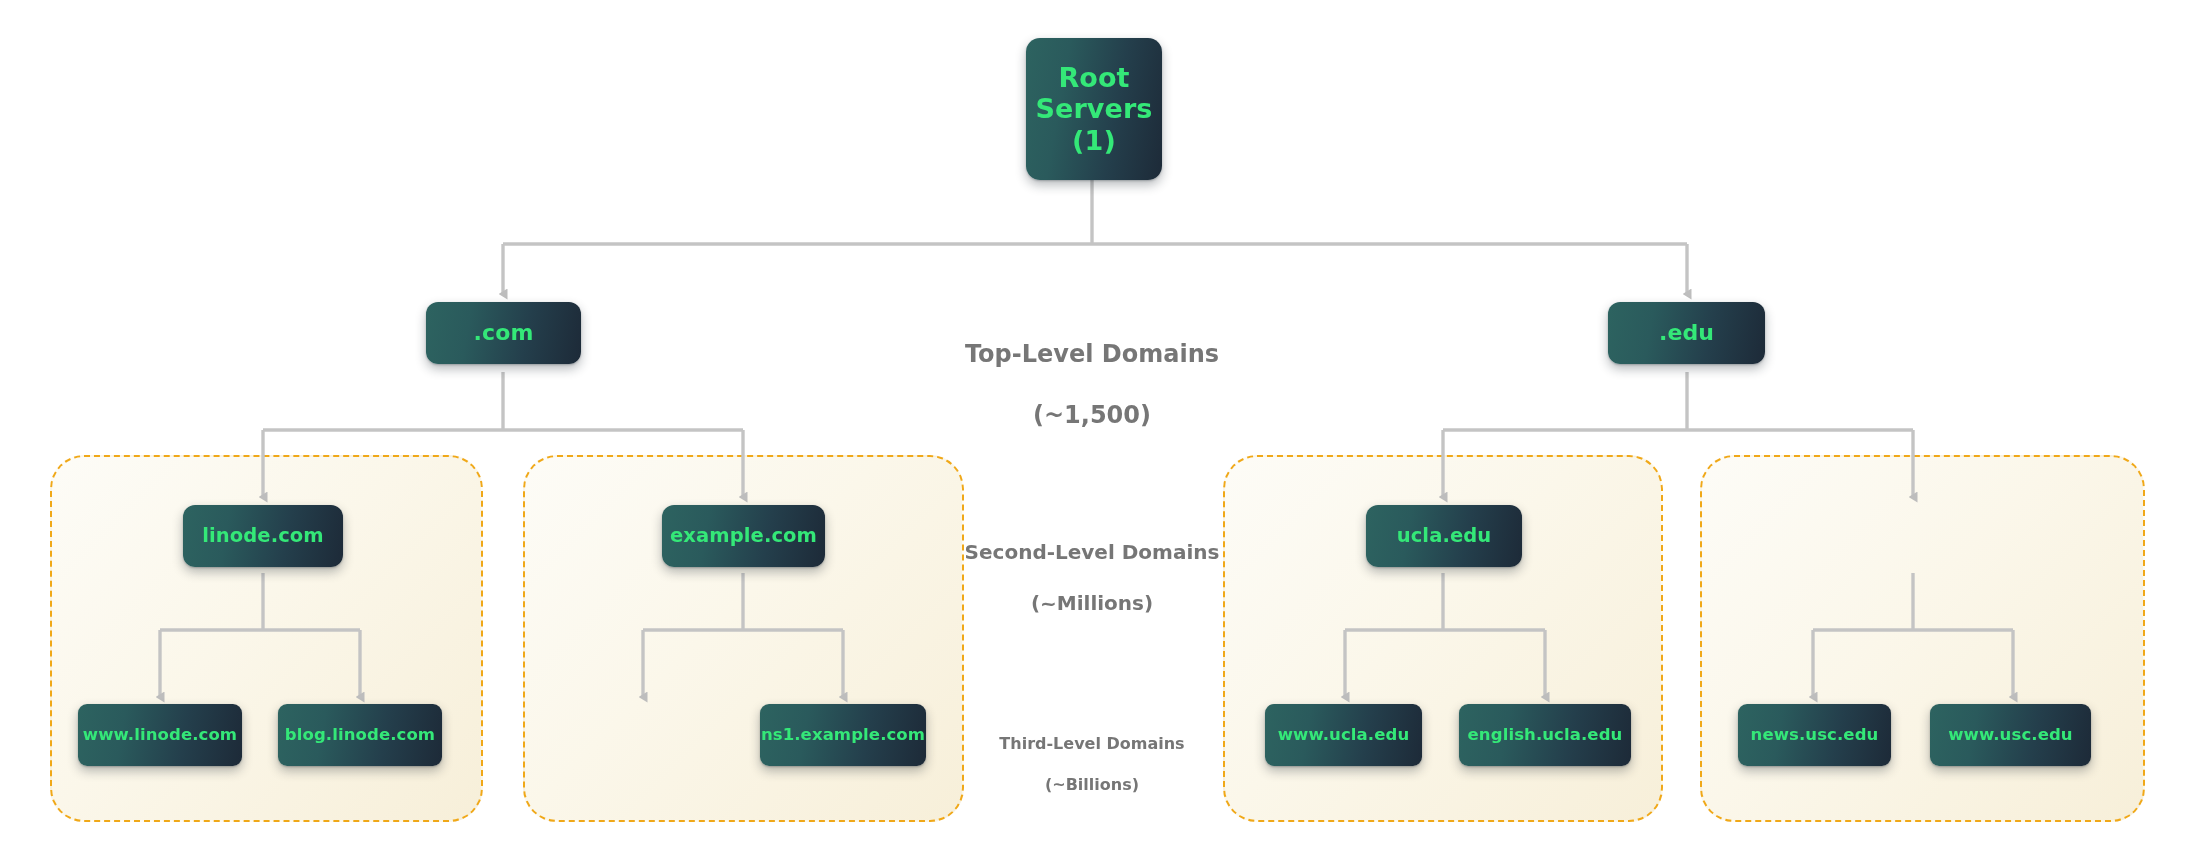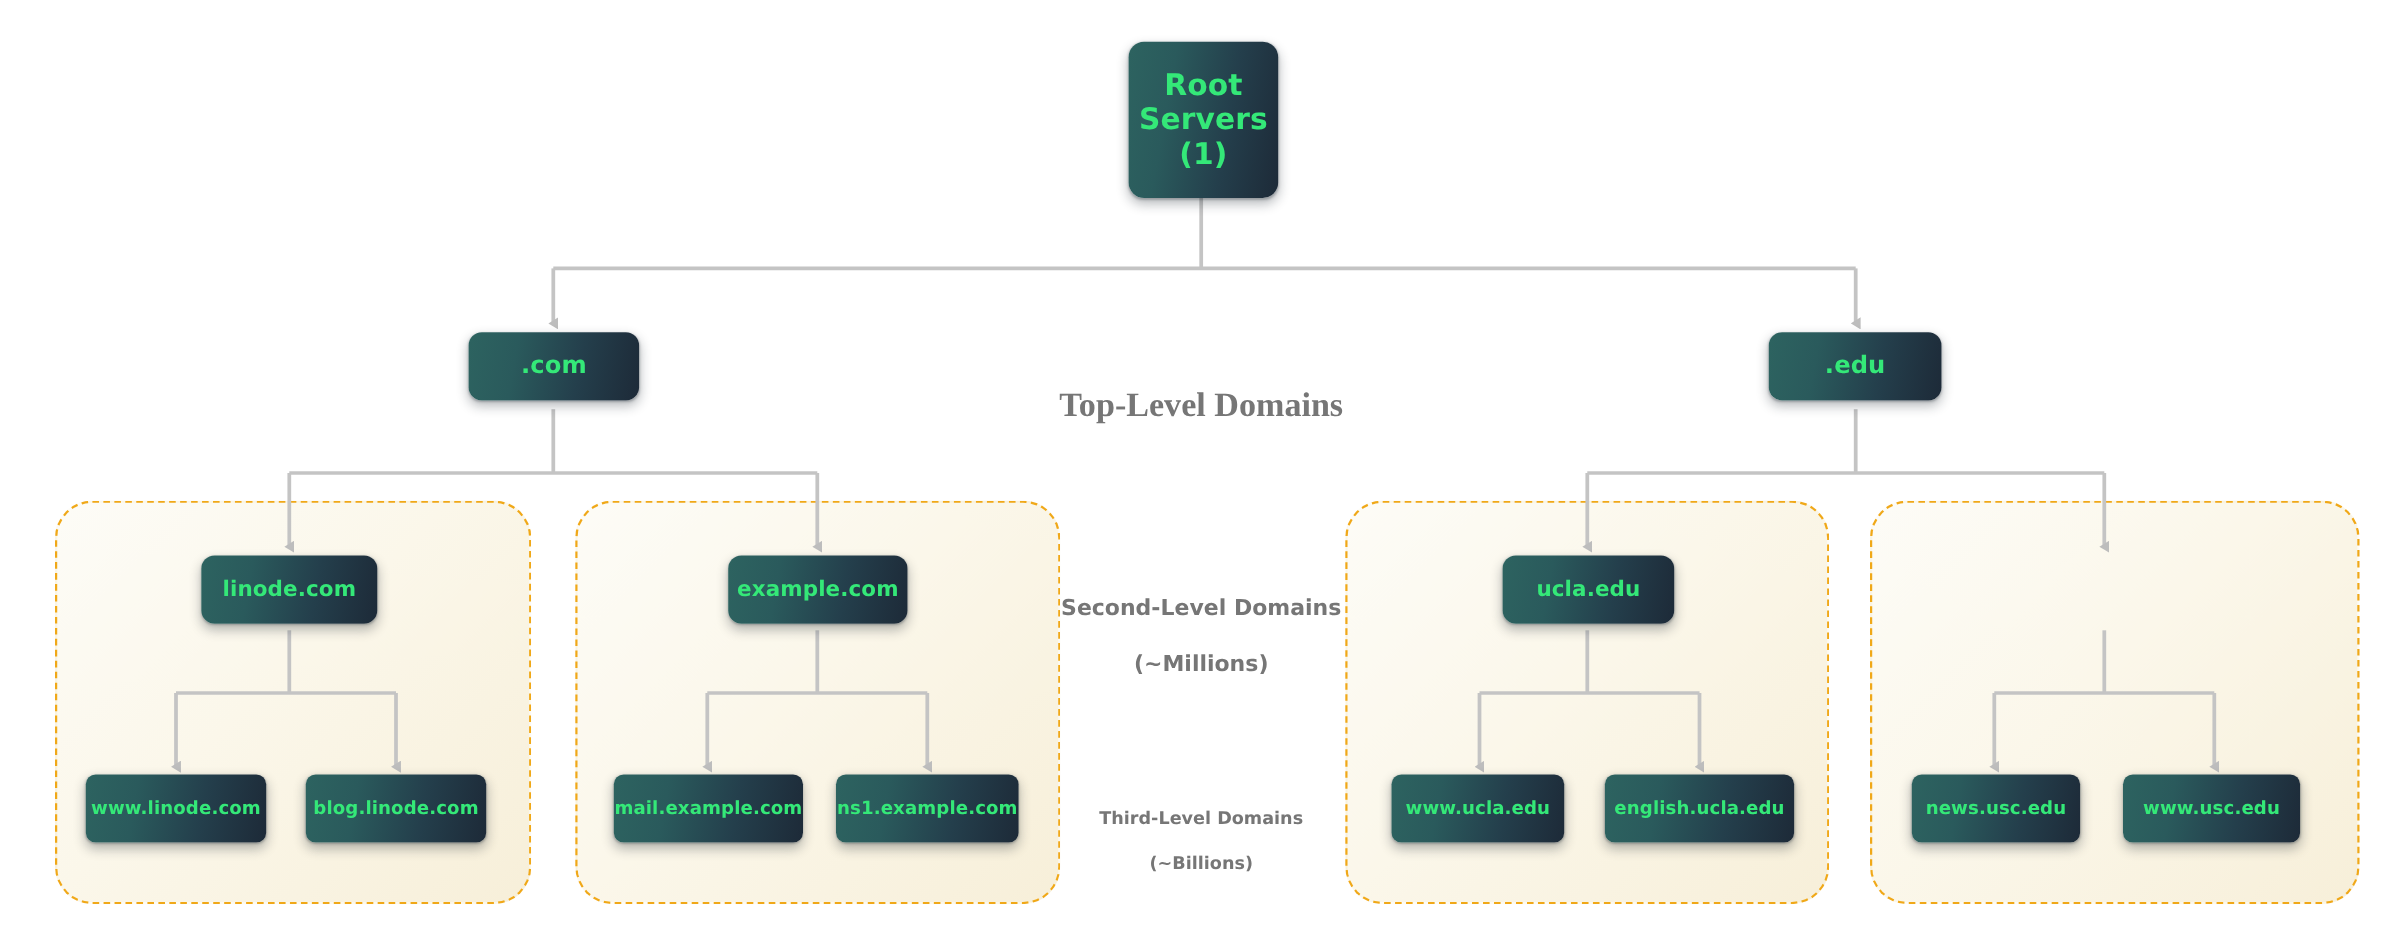"Top-Level Domains" .tier-label.t1 { font-family: Liberation Serif, serif -> none; font-size: 31px -> 24px }
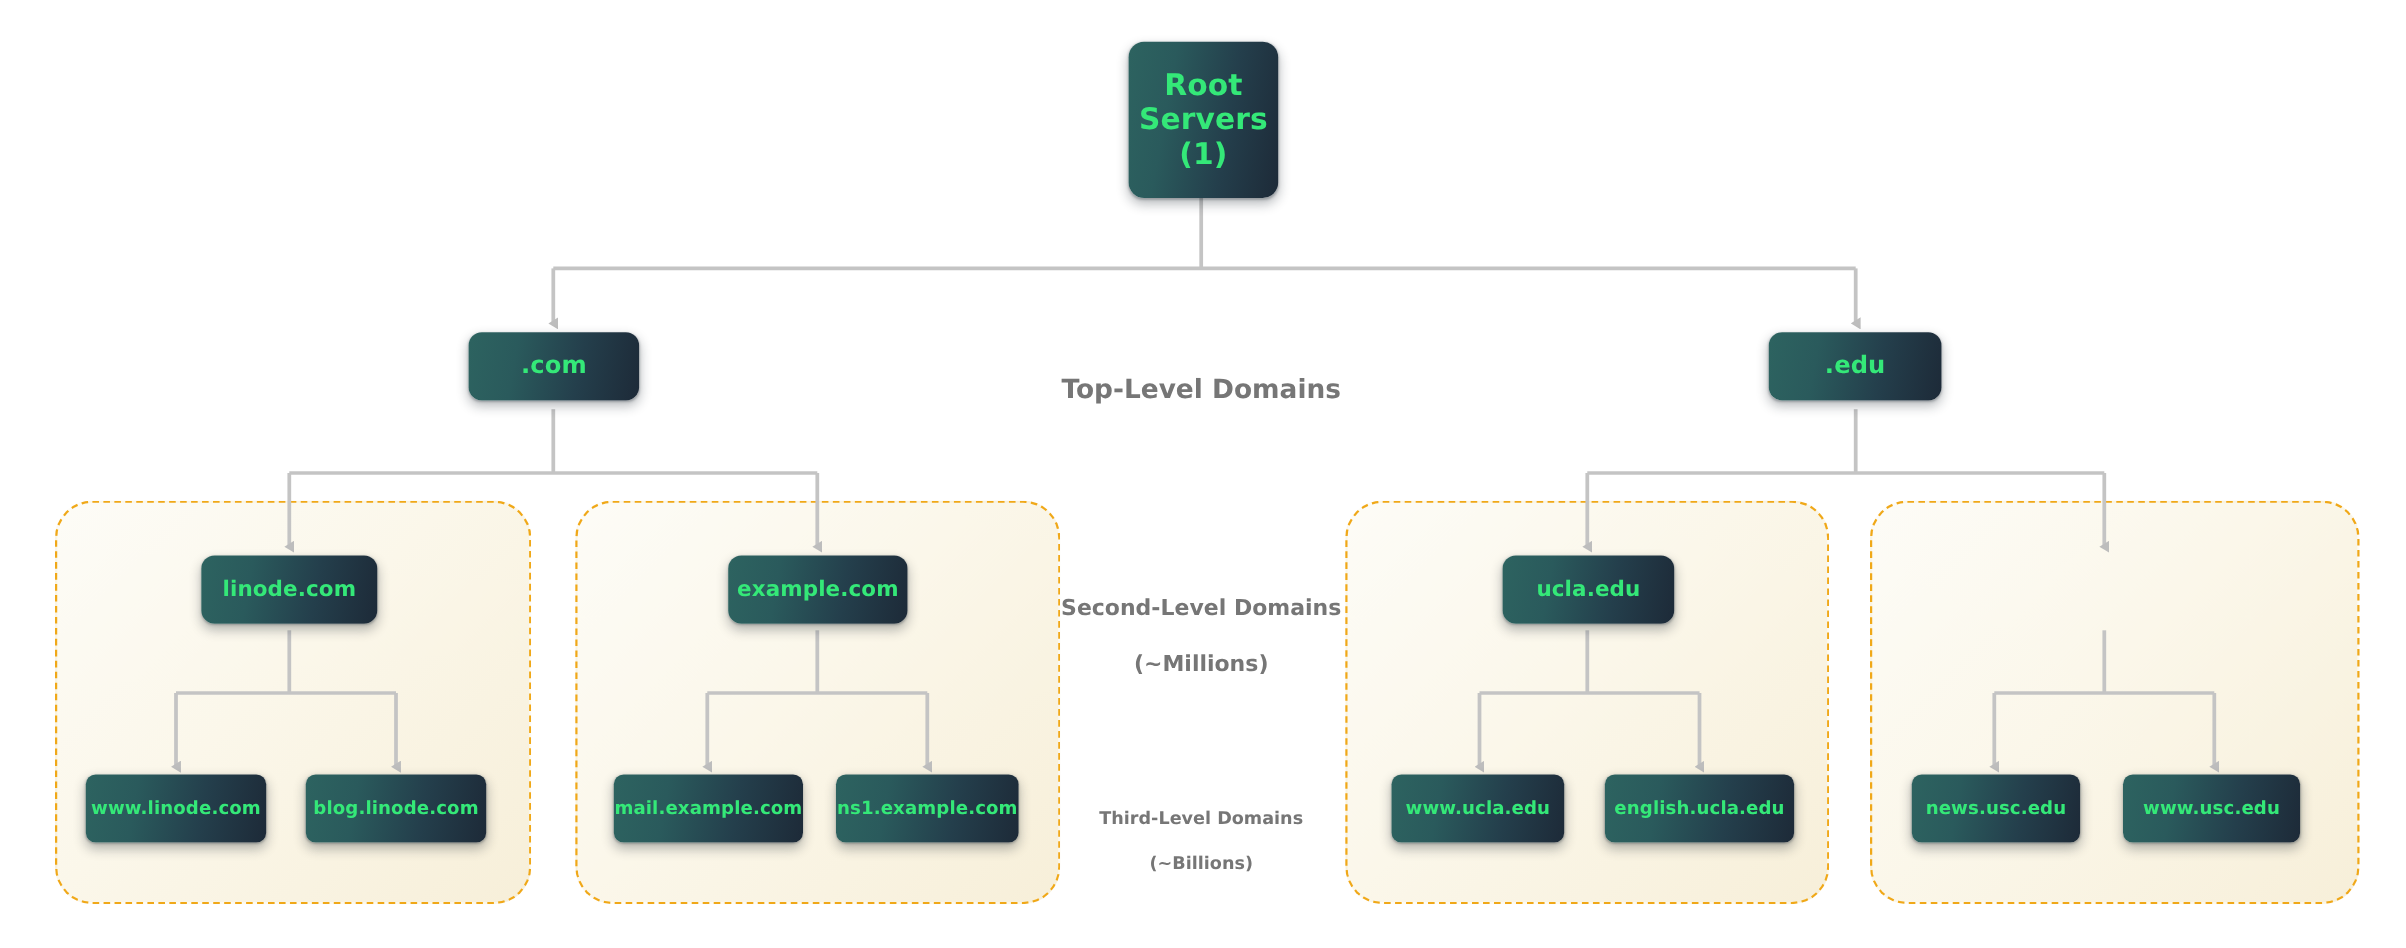"(~1,500)" div { html: none -> <div>(~1,500)</div> }
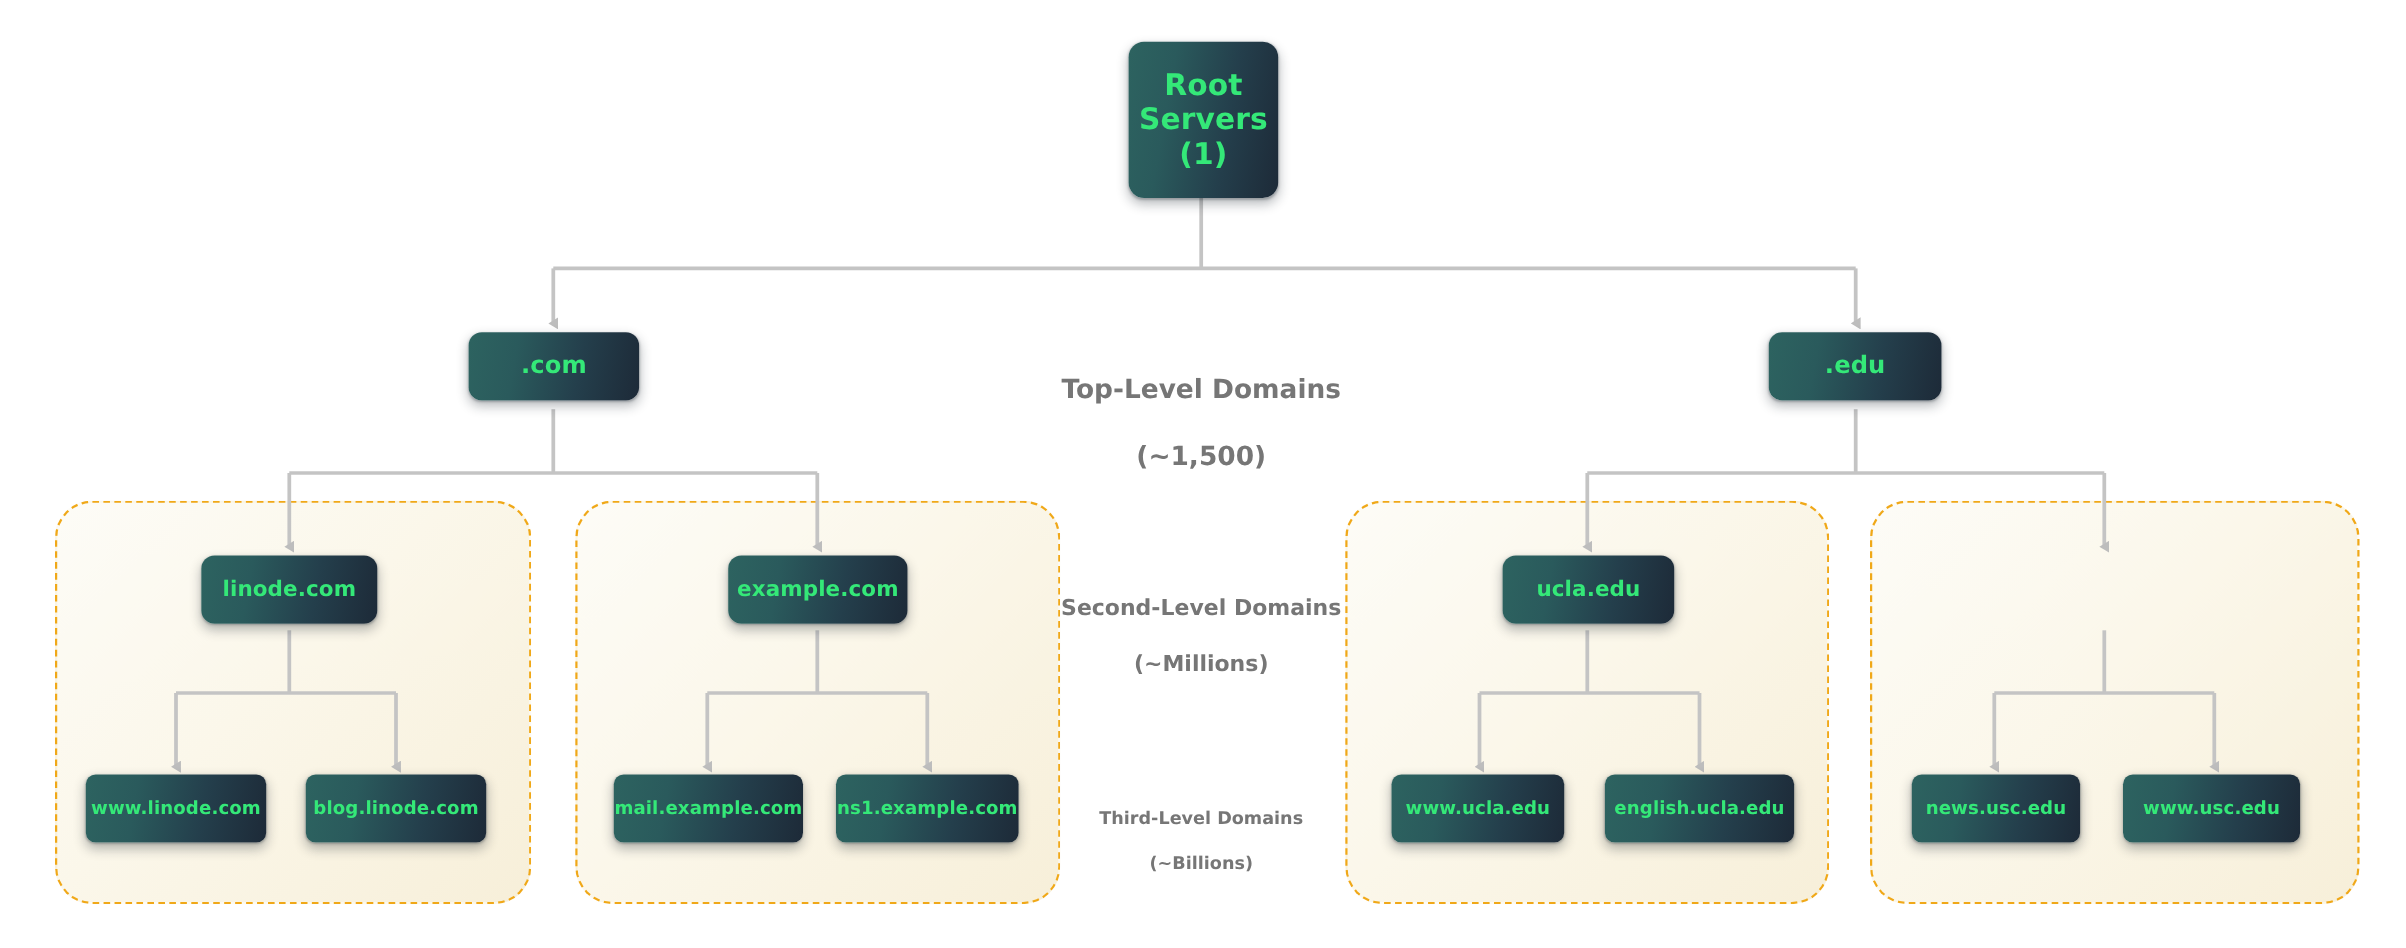"mail.example.com" div.node { html: <div>mail.example.com</div> -> none }
